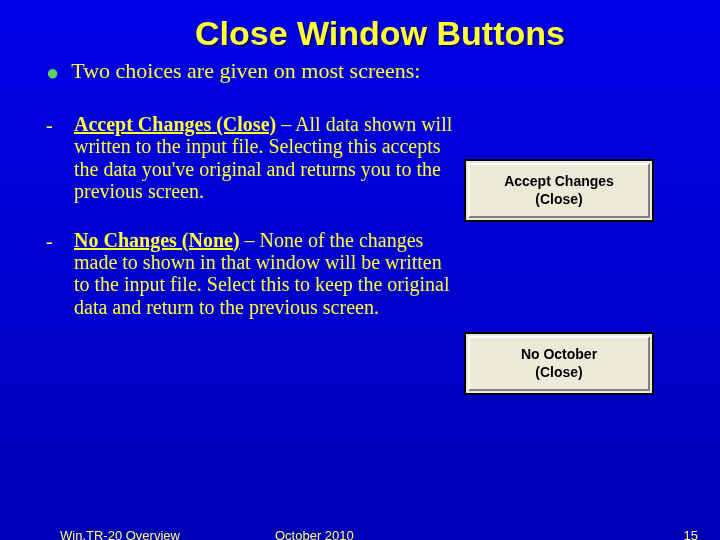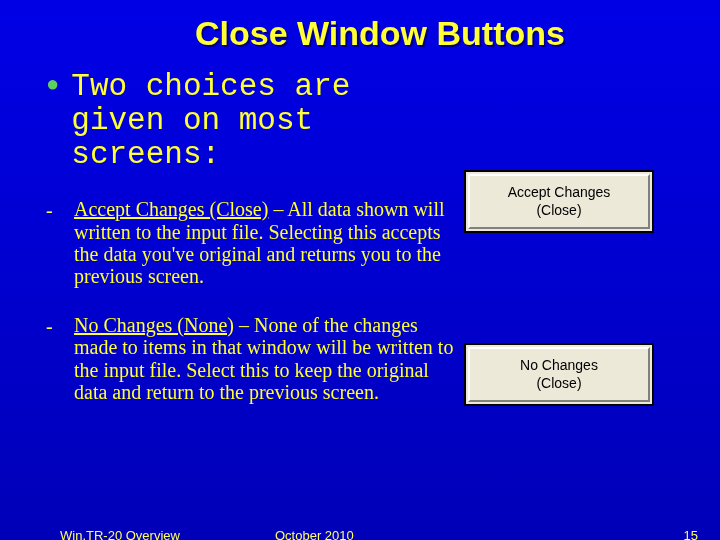"Close Window Buttons" .title { margin-bottom: 17px -> 6px }
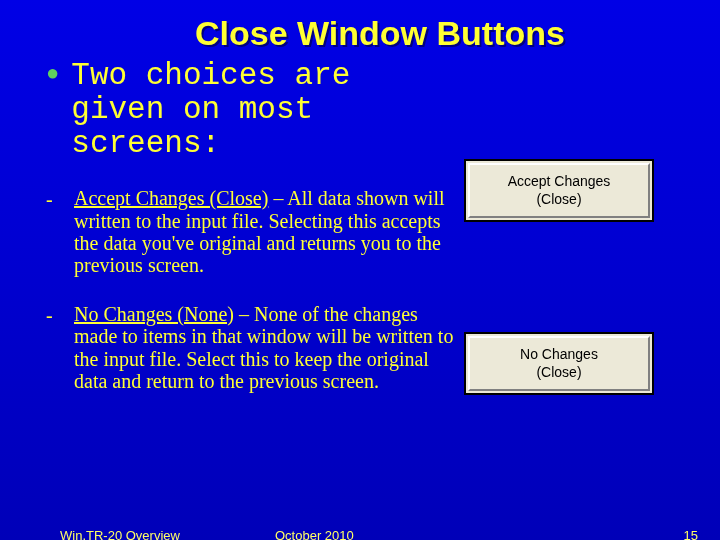"Two choices are given on" .bullet-main .text { font-family: Liberation Mono, monospace -> none; font-size: 31px -> 22px }
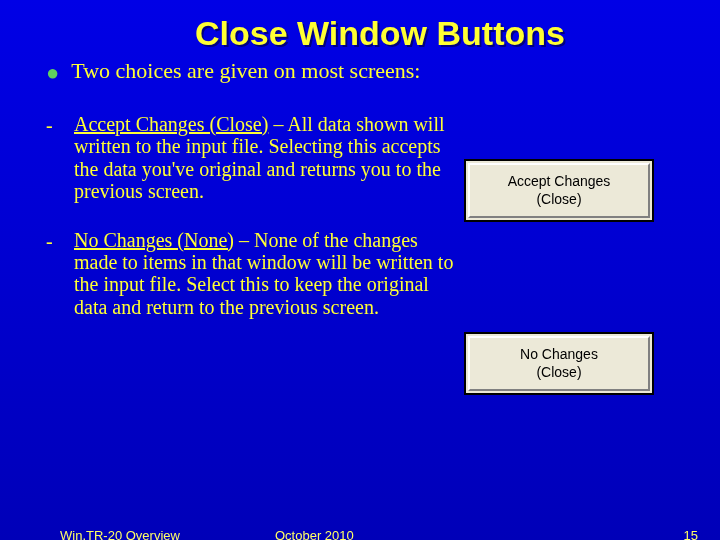"Accept Changes (Close)" .bold-under { font-weight: normal -> bold }
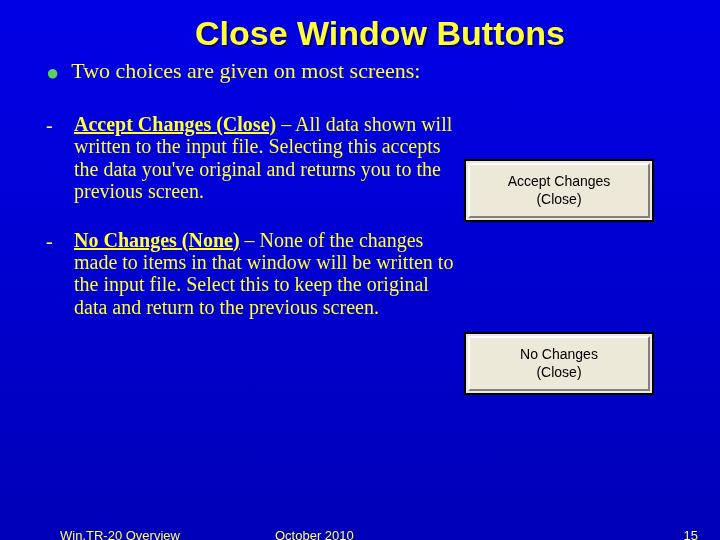"Accept Changes" .win-btn-inner { font-weight: normal -> bold }
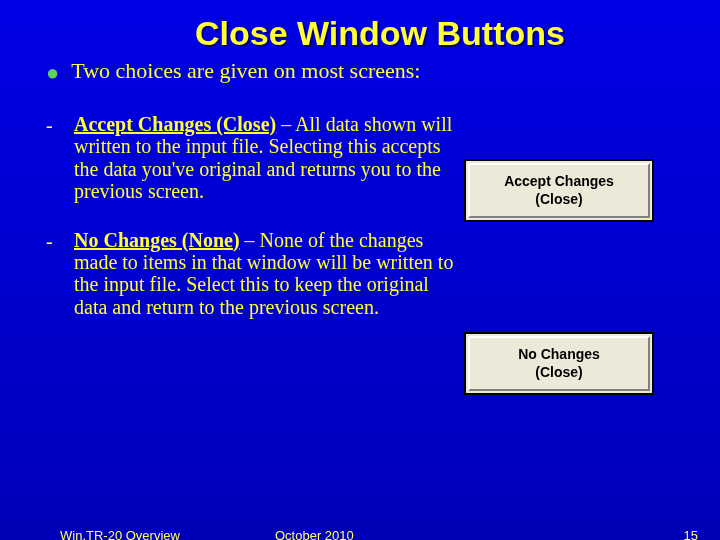"– None of the changes" span { text: items -> shown }
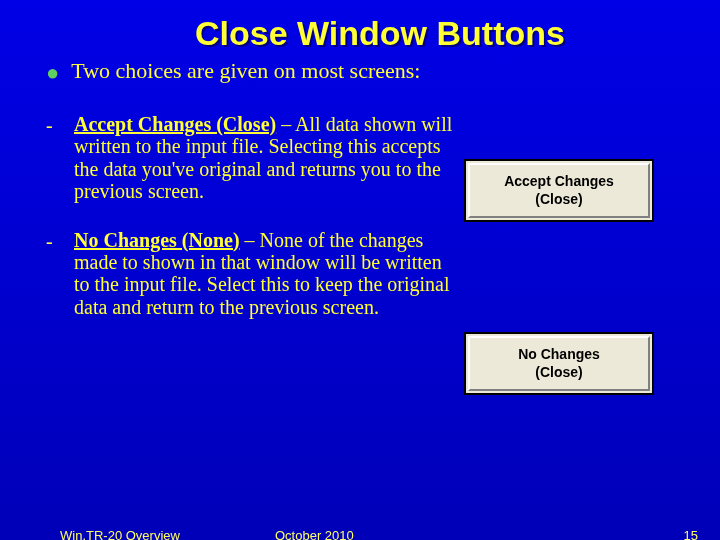"No Changes" span { text: Changes -> October }
